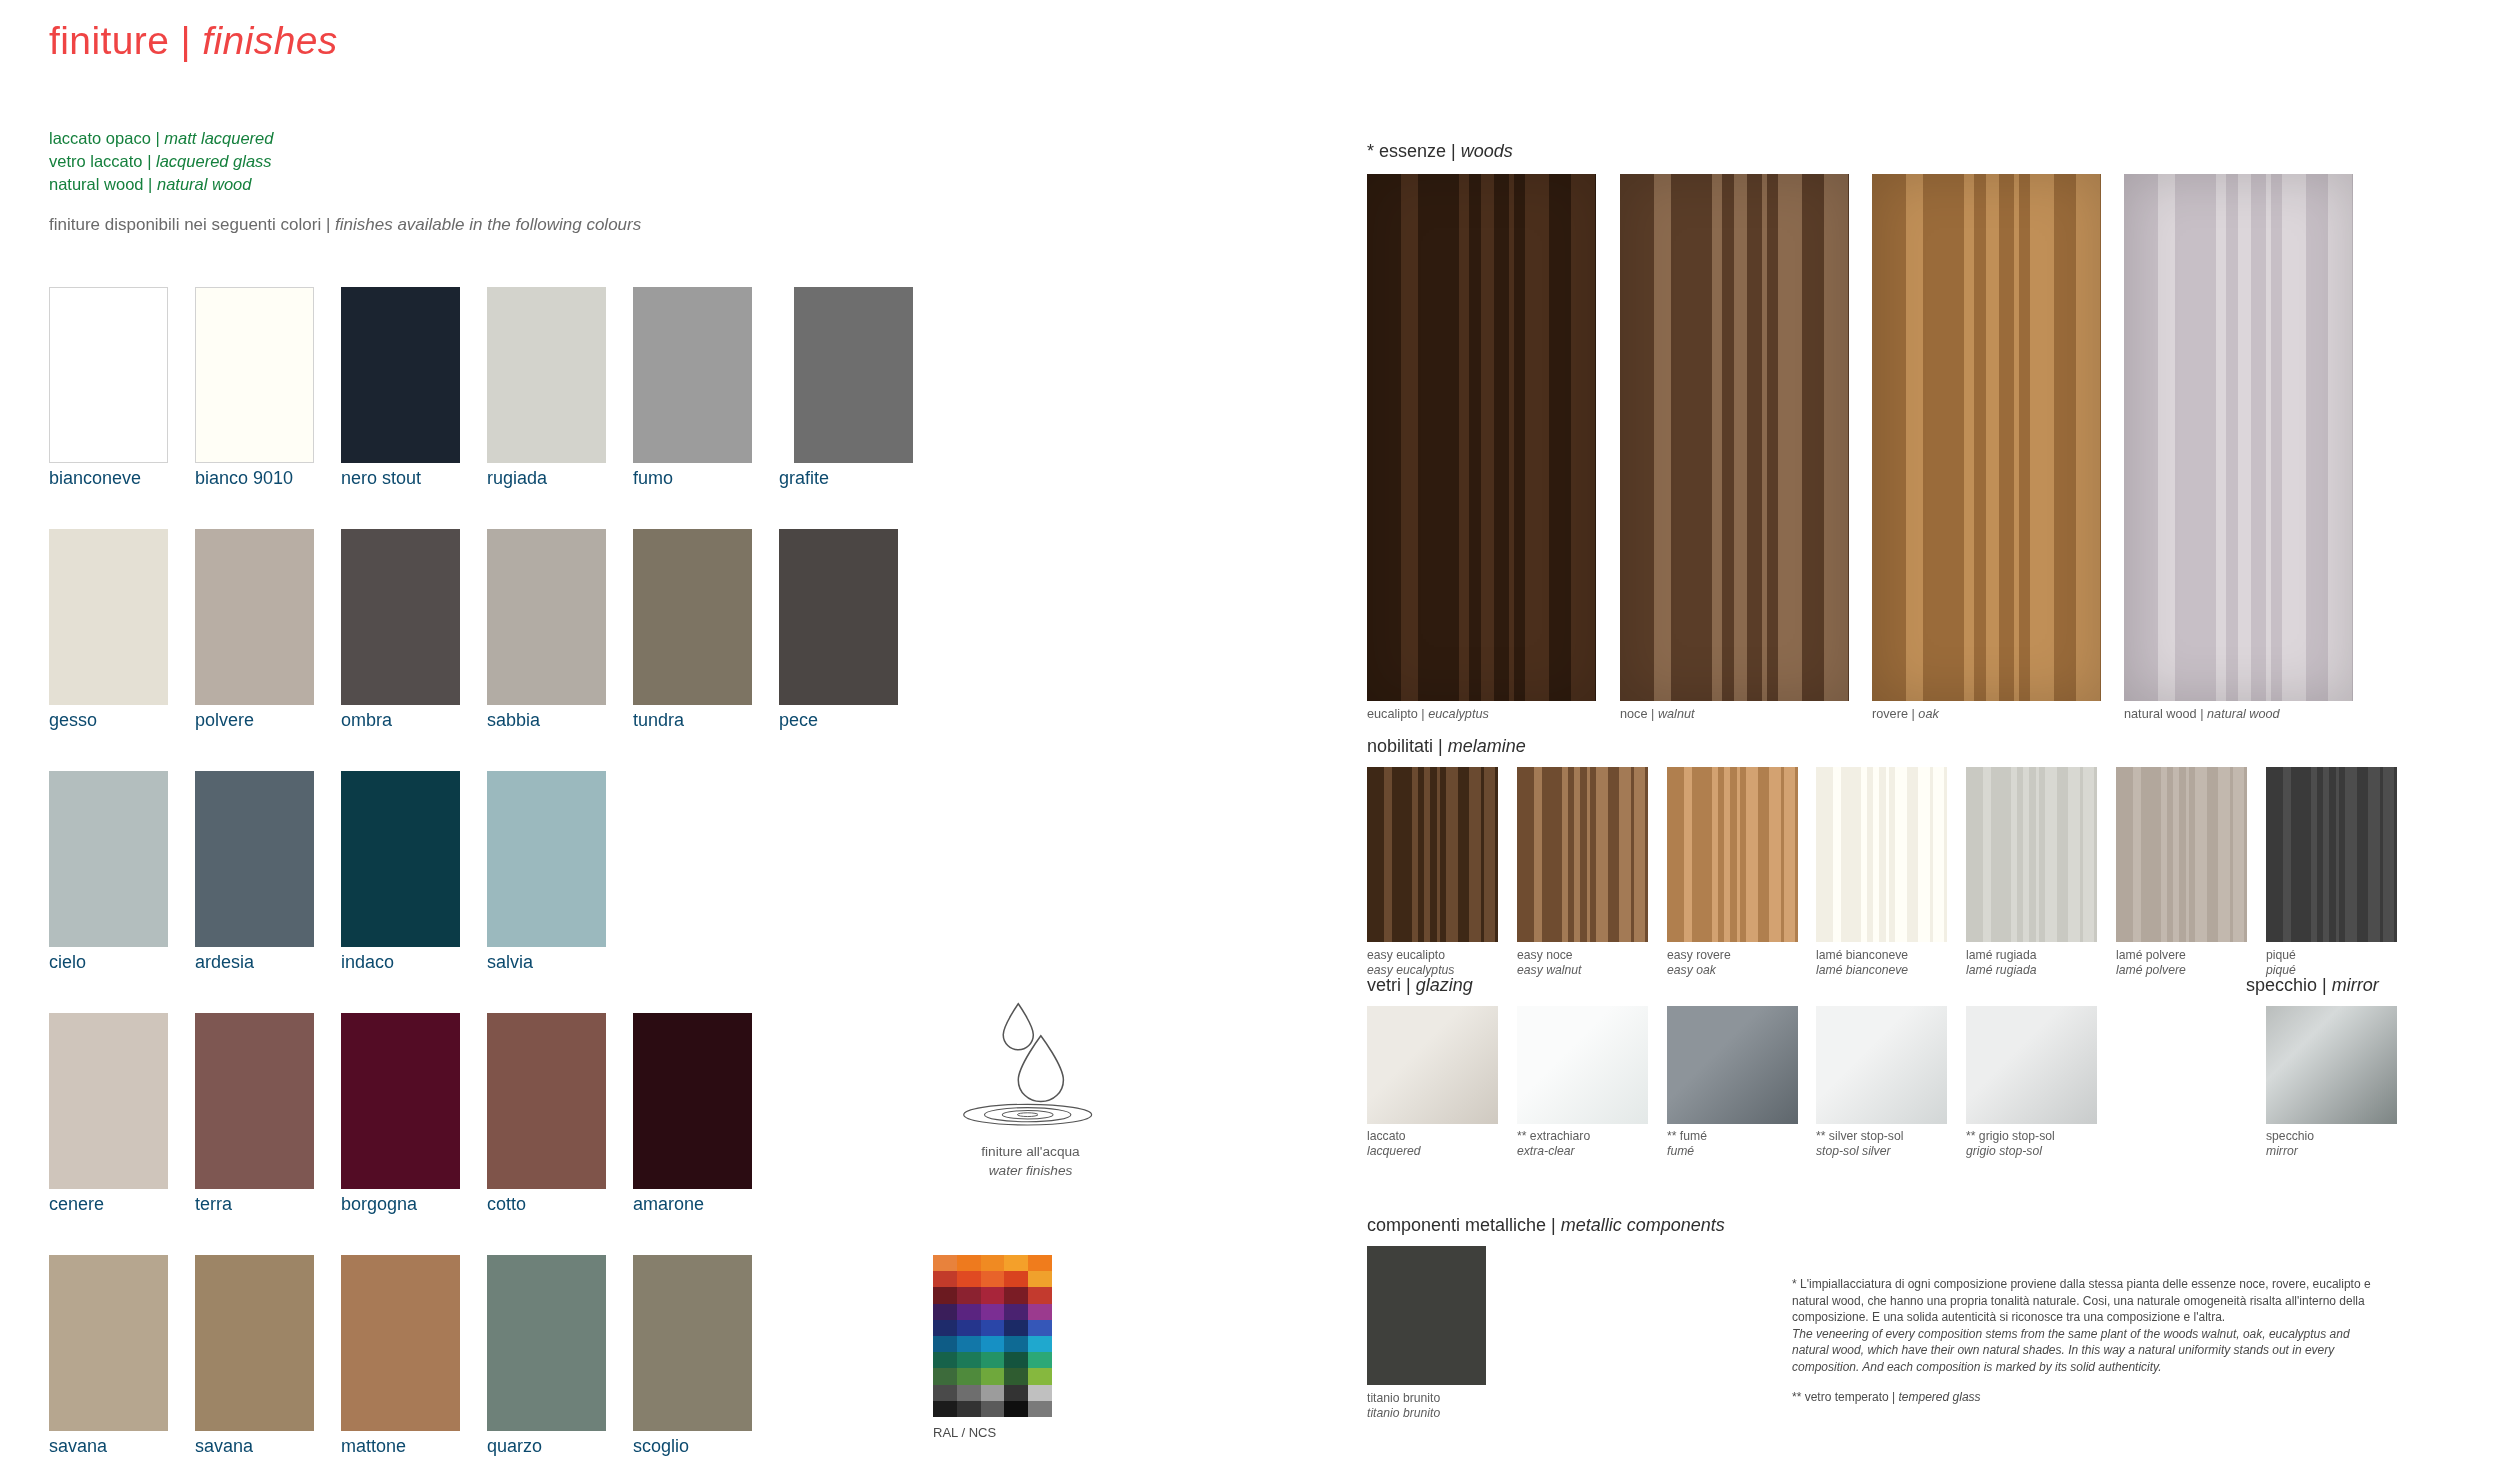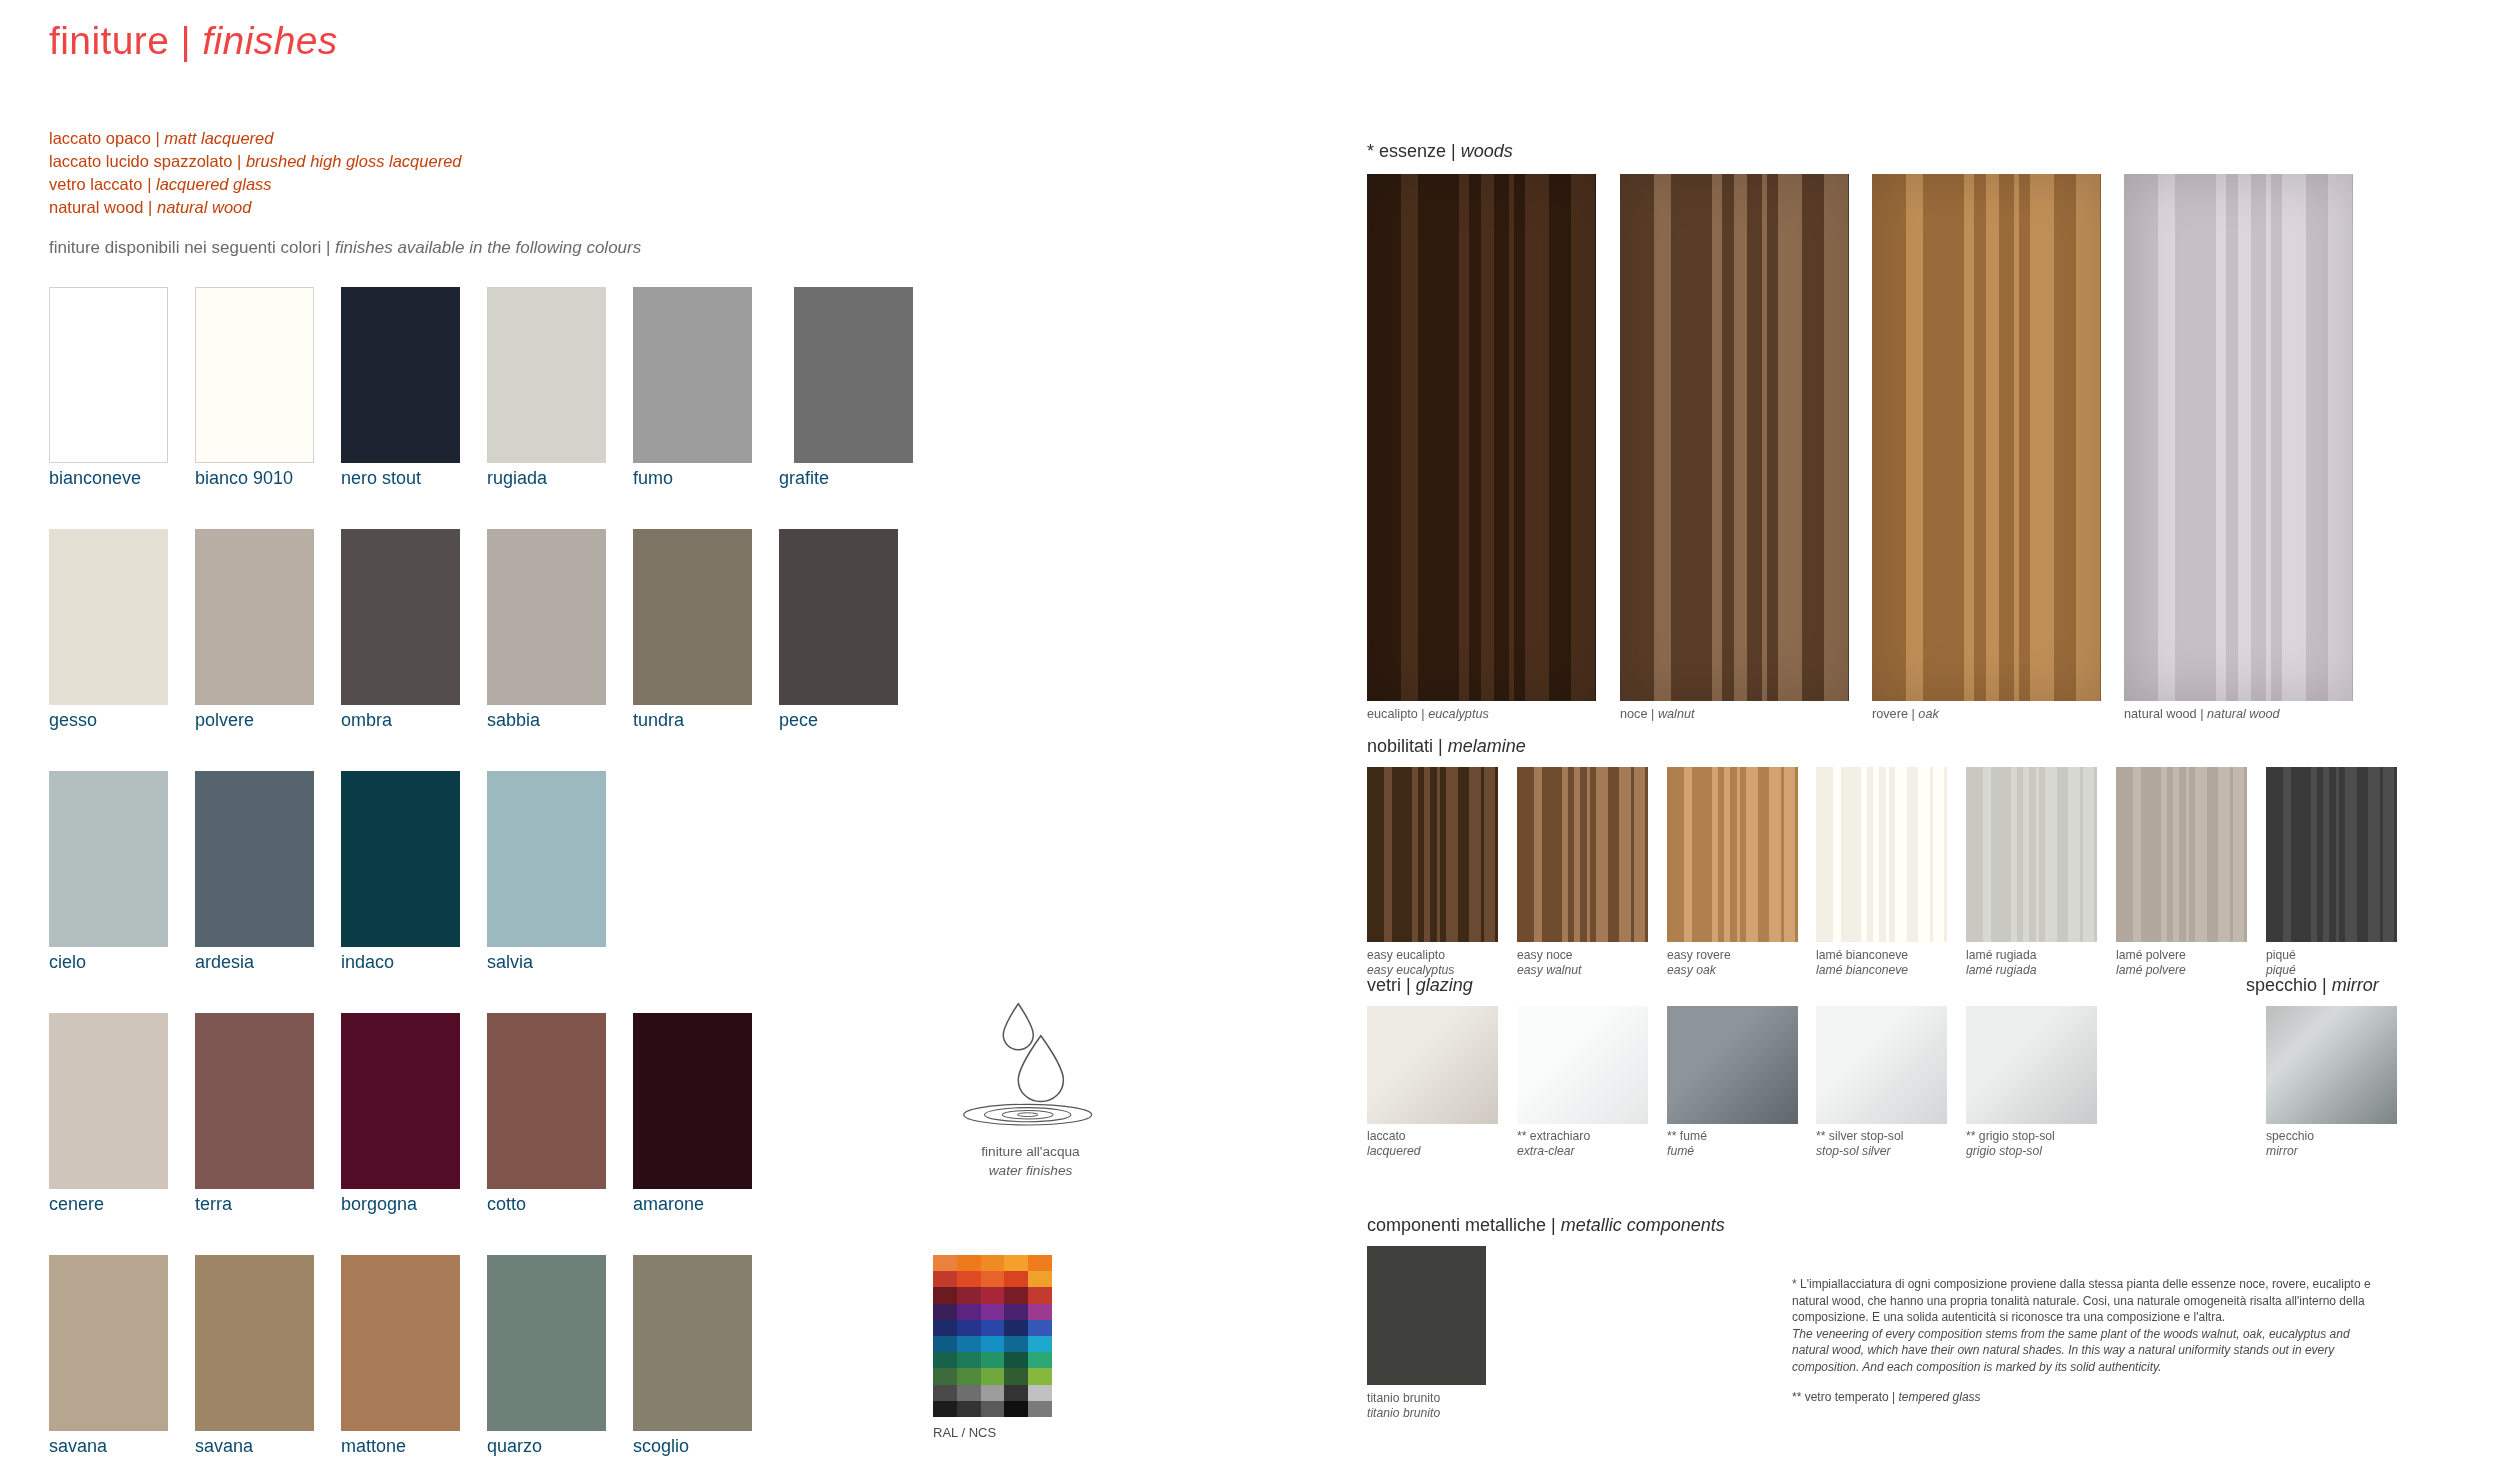"laccato opaco | matt lacquered" .finish-types { color: #c2410c -> #15803d }
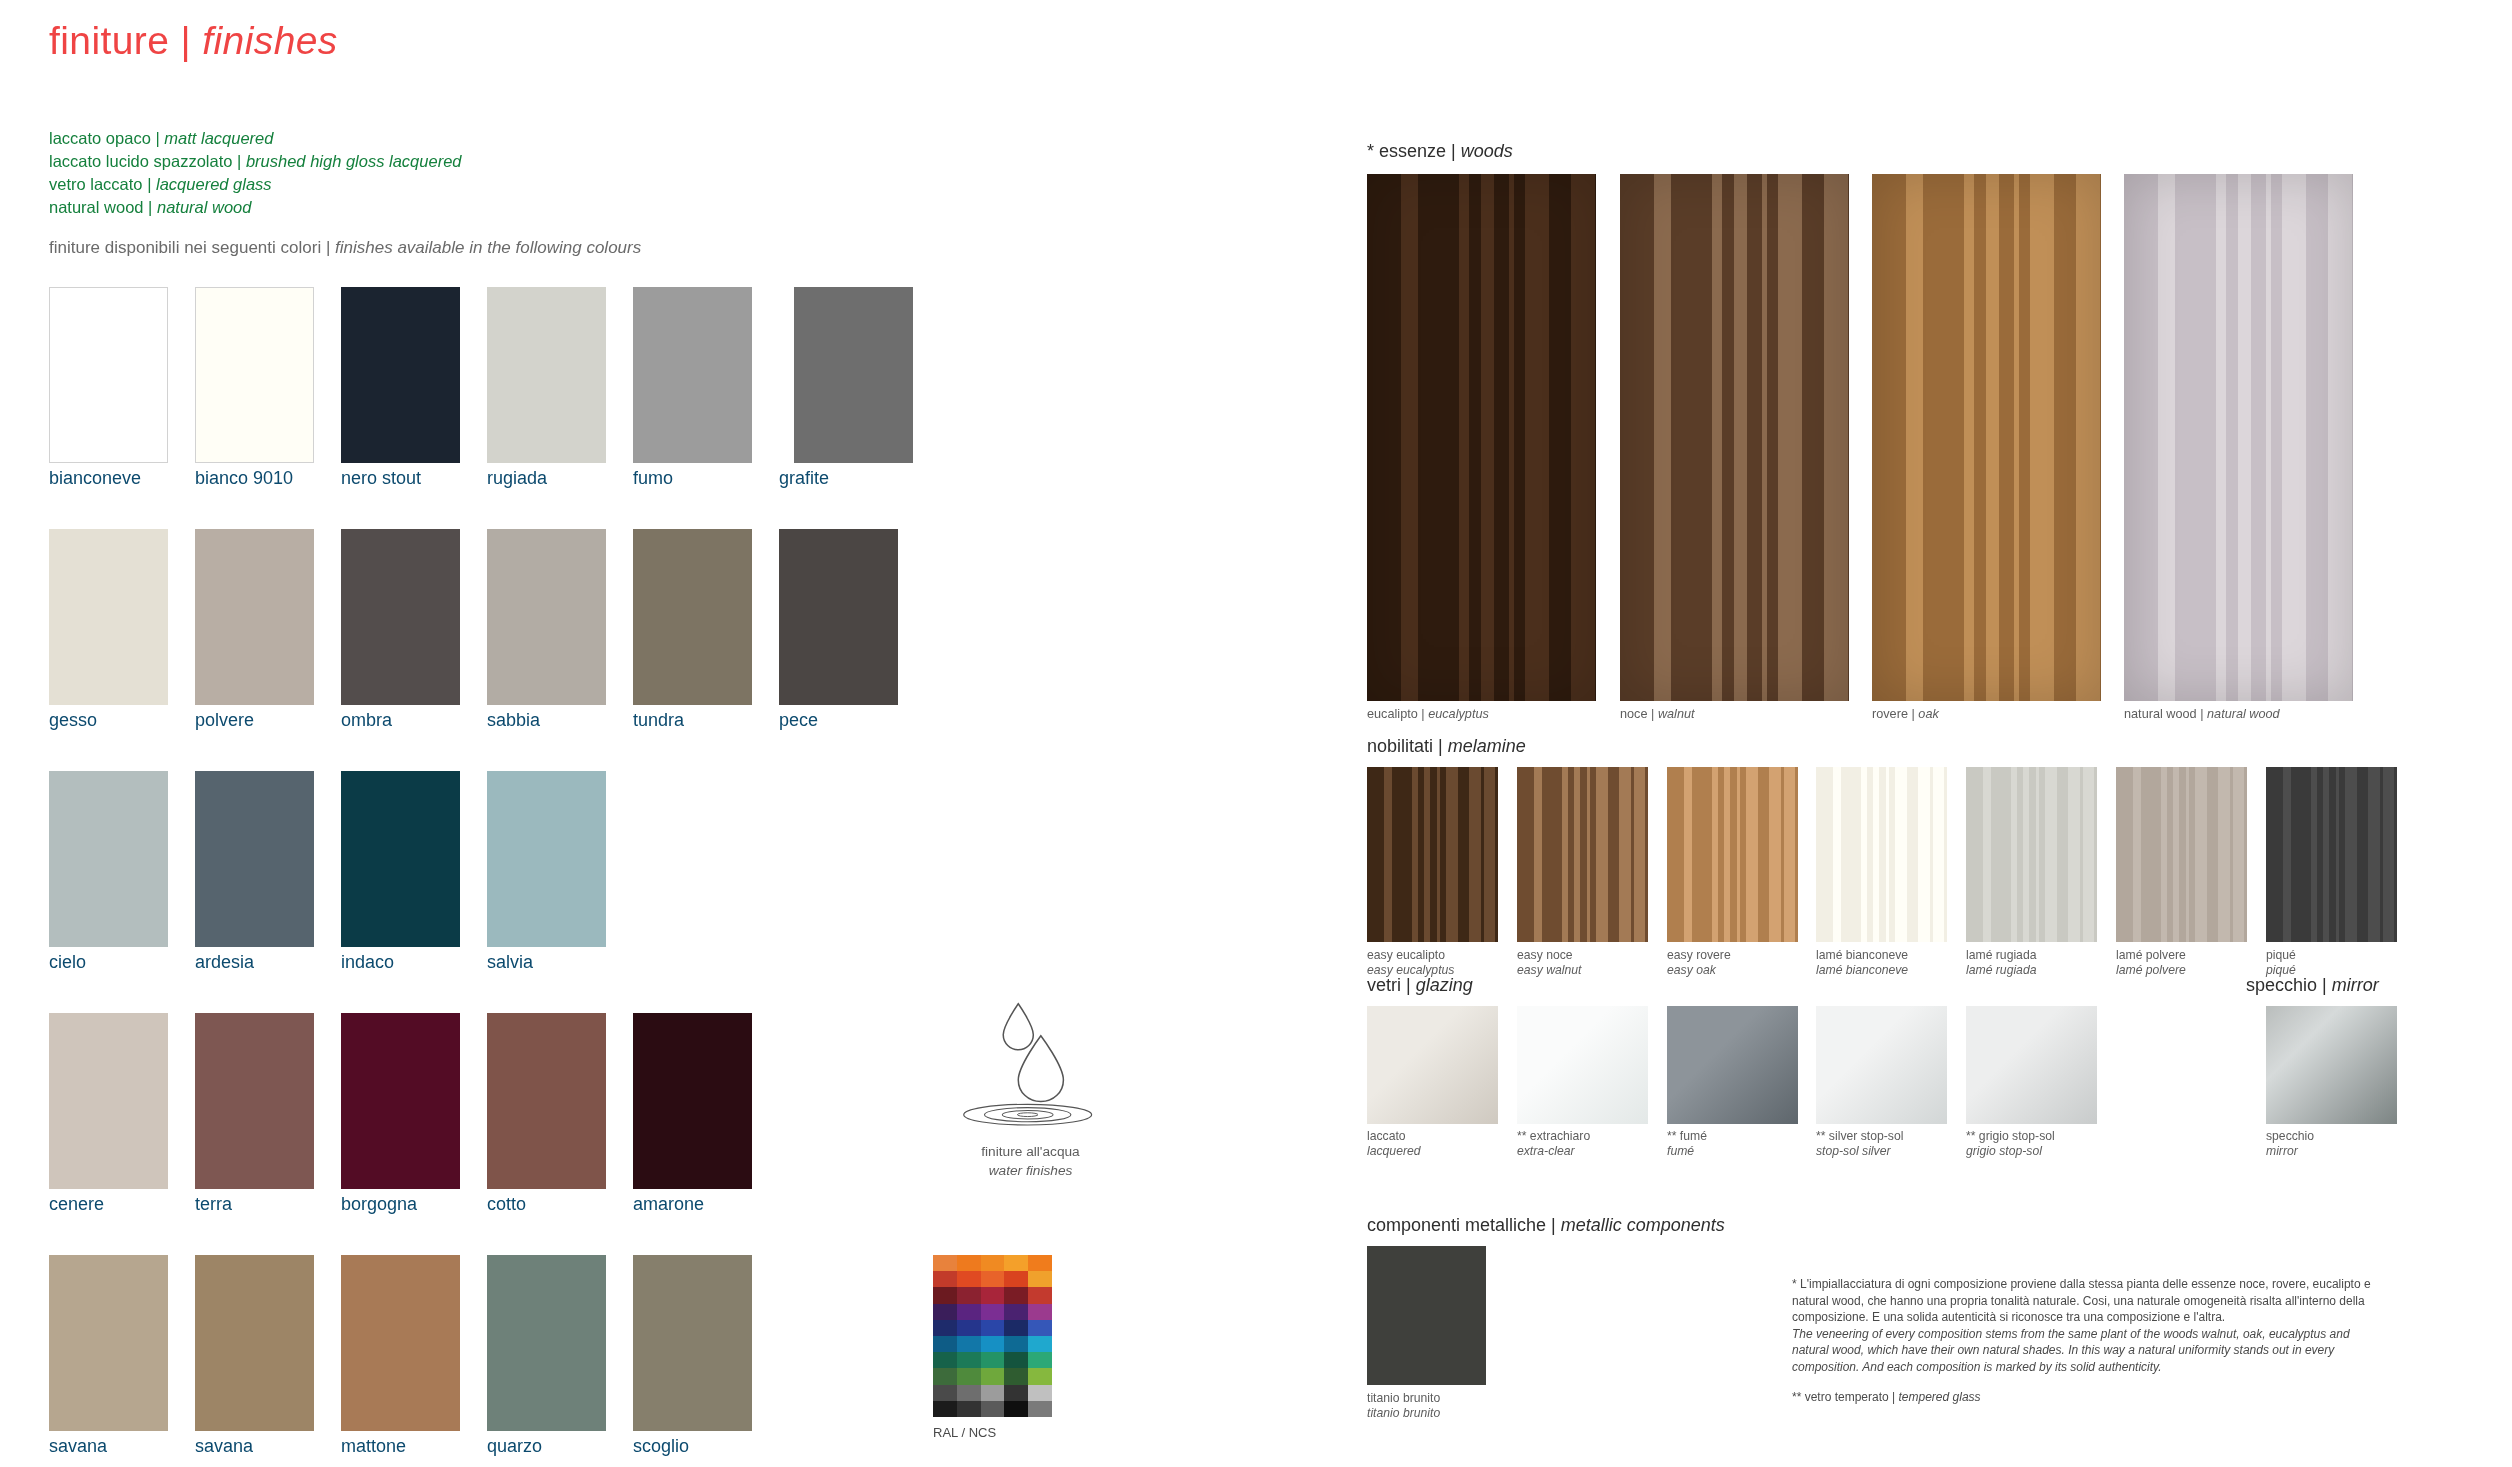"laccato lucido spazzolato | brushed" div { html: <div> <span>laccato lucido spazzolato</span><span> | </span><span>brushed high gloss lacquered</span> </div> -> none }
